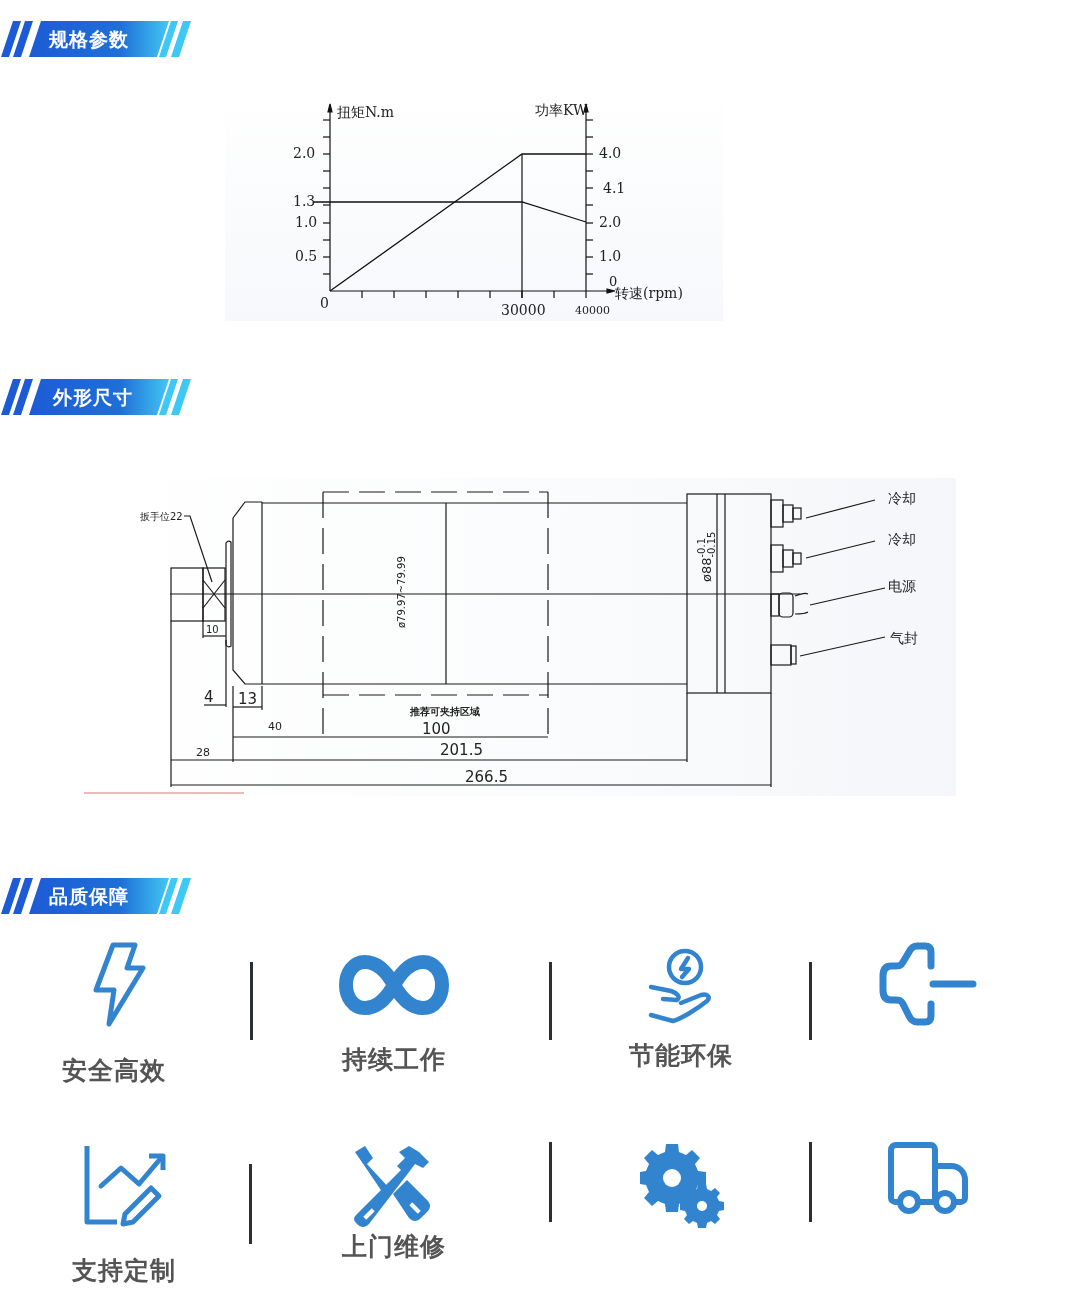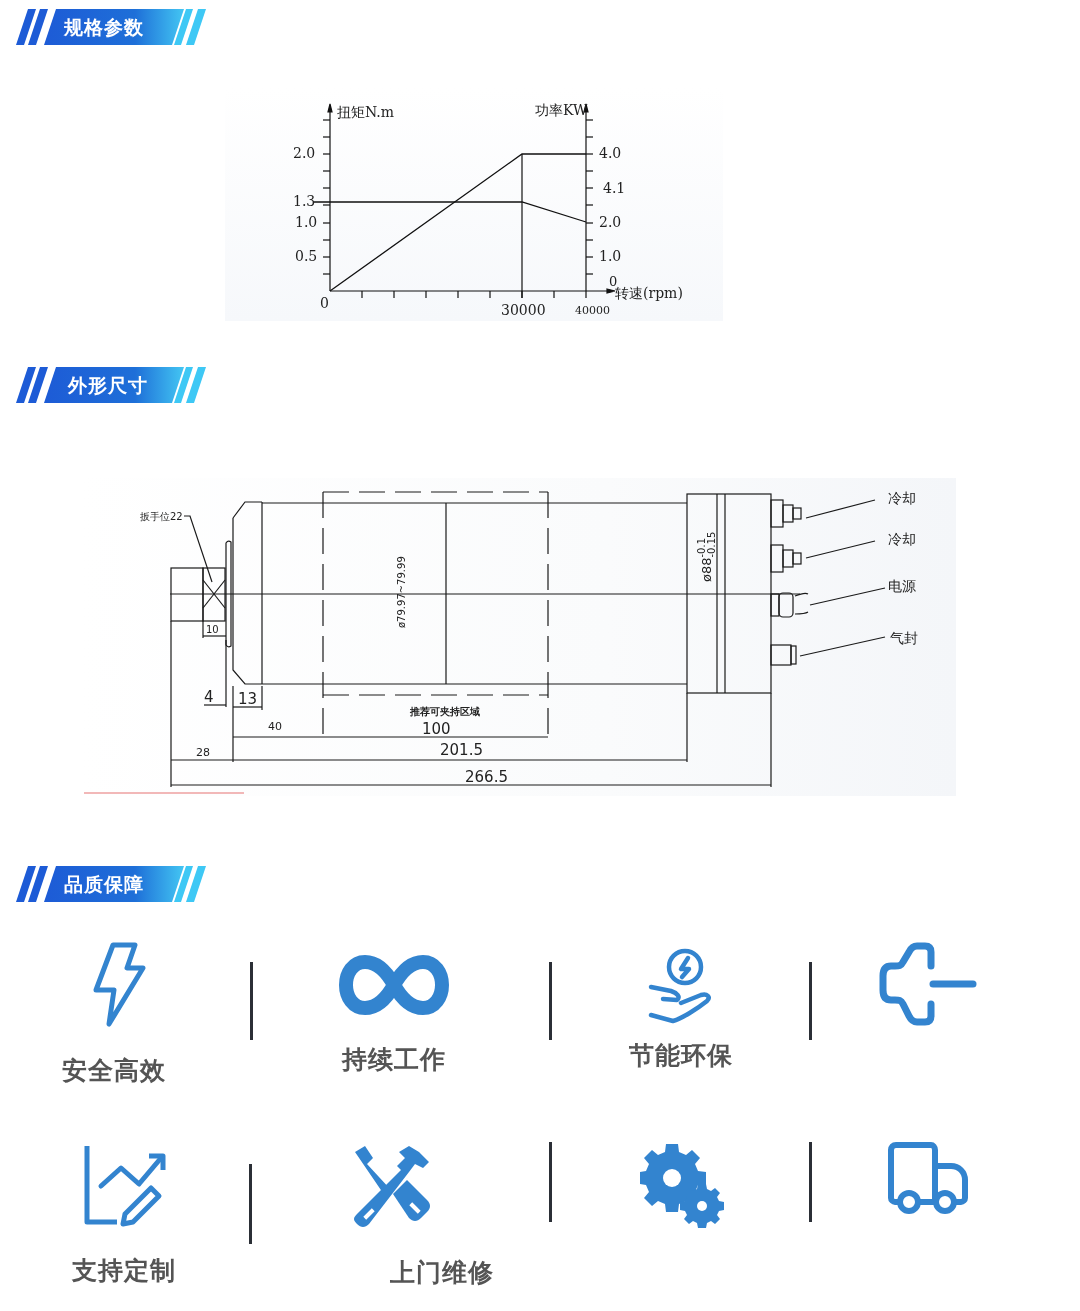"规格参数" .banner { left: 16px -> 1px; margin-top: none -> 12px }
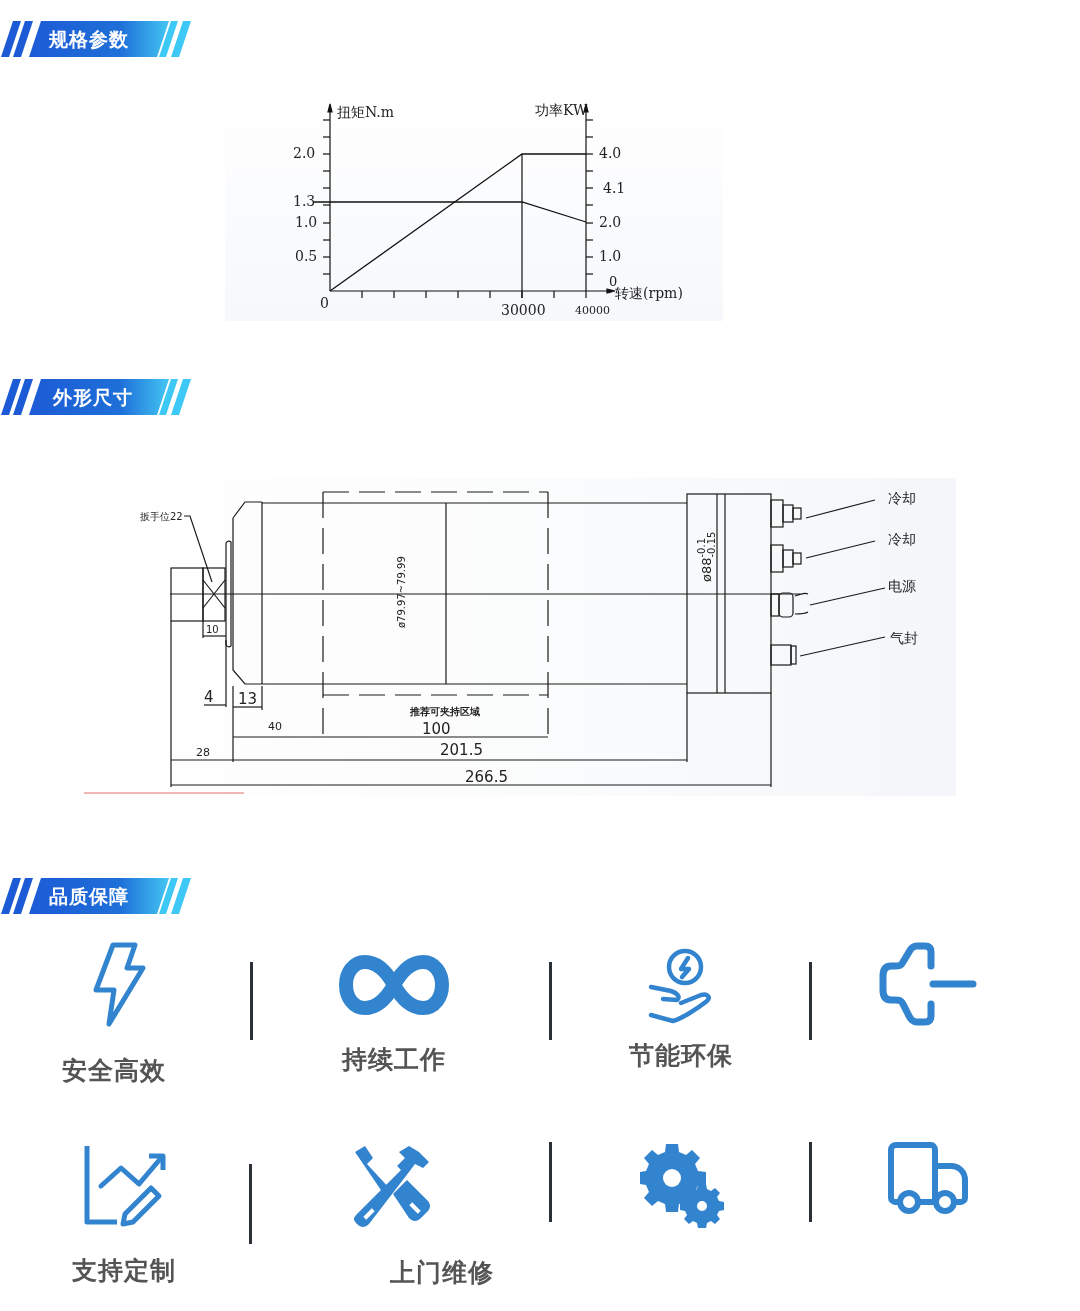"上门维修" span.flabel { margin-top: 26px -> none; text-align: right -> none }
